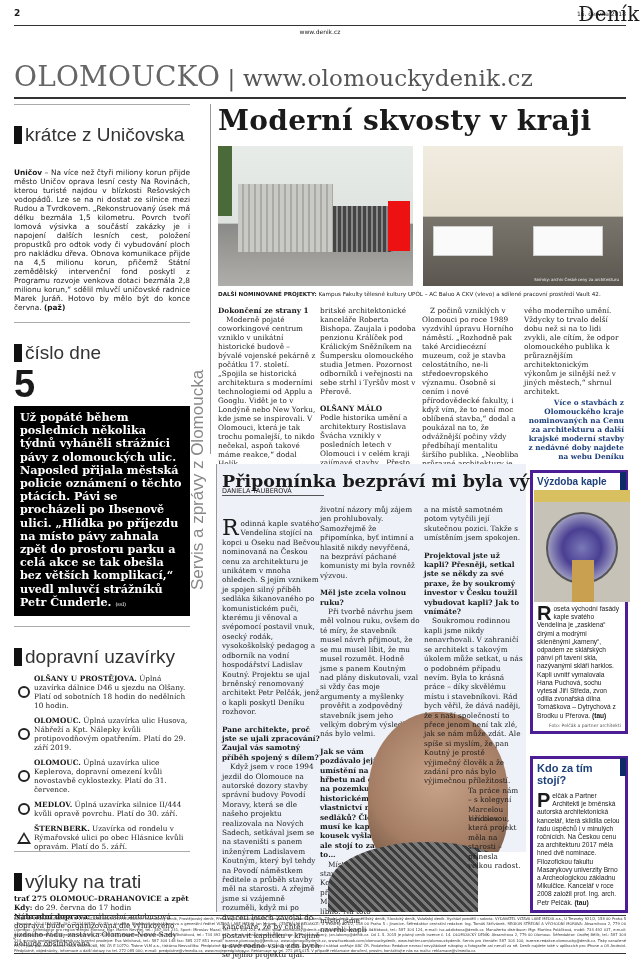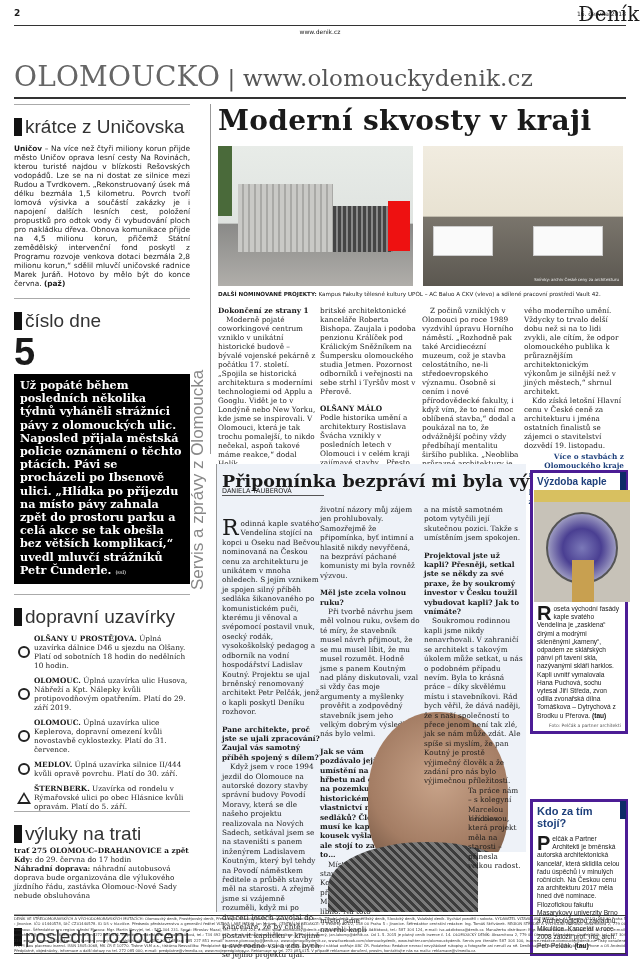"krátce z Uničovska" .sec-head { padding-top: 11px -> 19px }
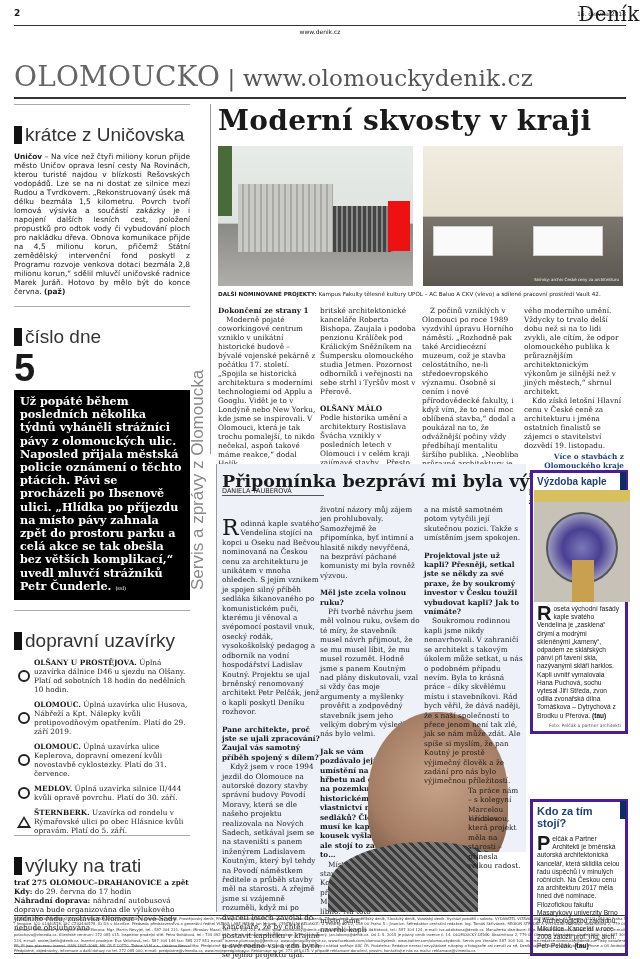"Uničov – Na více než" .brief-body { margin-top: 6px -> 22px }
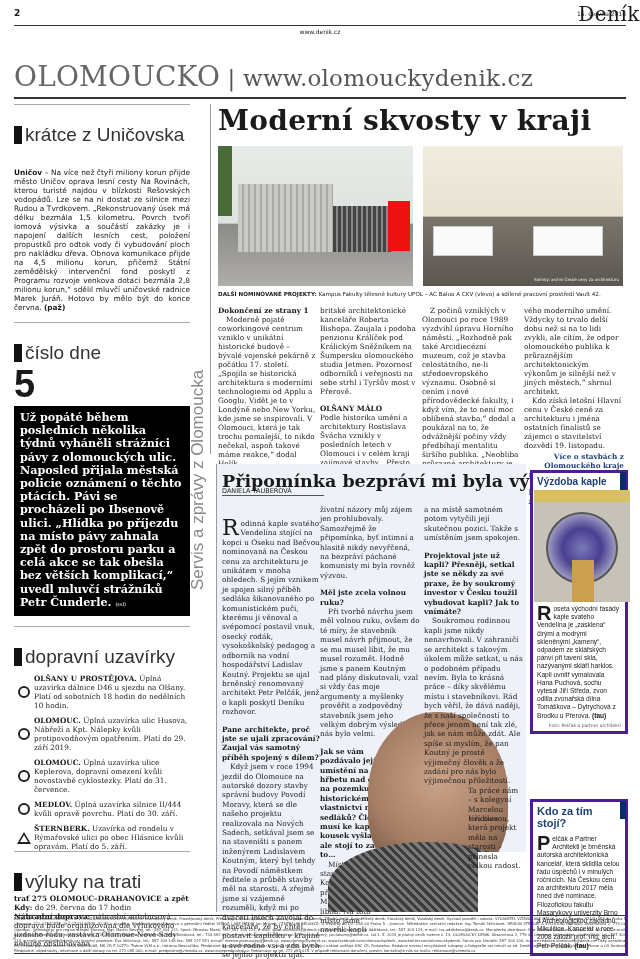"Kdo získá letošní Hlavní cenu" p { html: <p>Kdo získá letošní Hlavní cenu v České ceně za architekturu i jména ostatních finalistů se zájemci o stavitelství dozvědí 19. listopadu.</p> -> none }
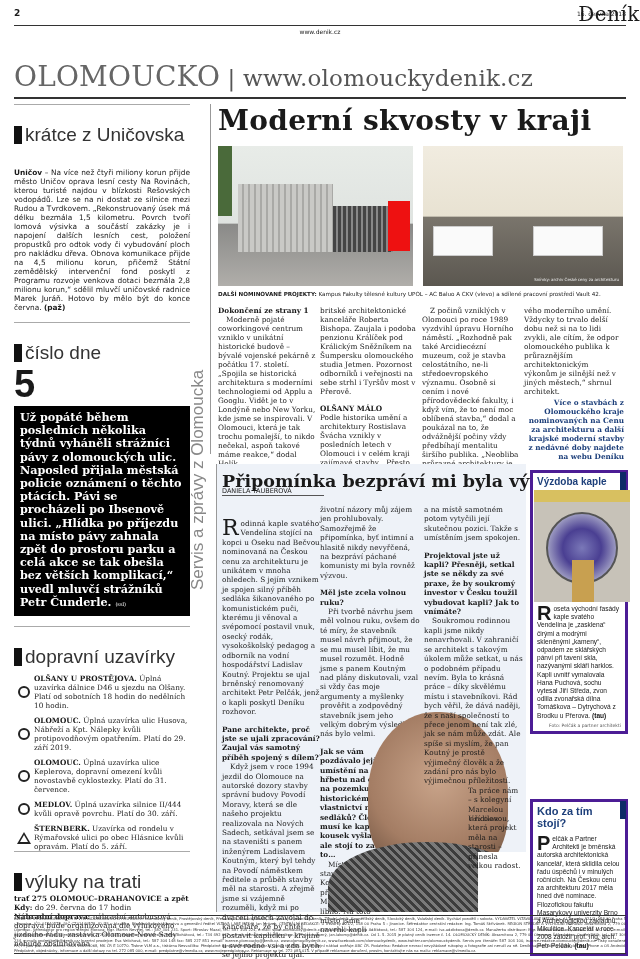"Kdo za tím stojí?" div.abs { top: 799px -> 756px }
